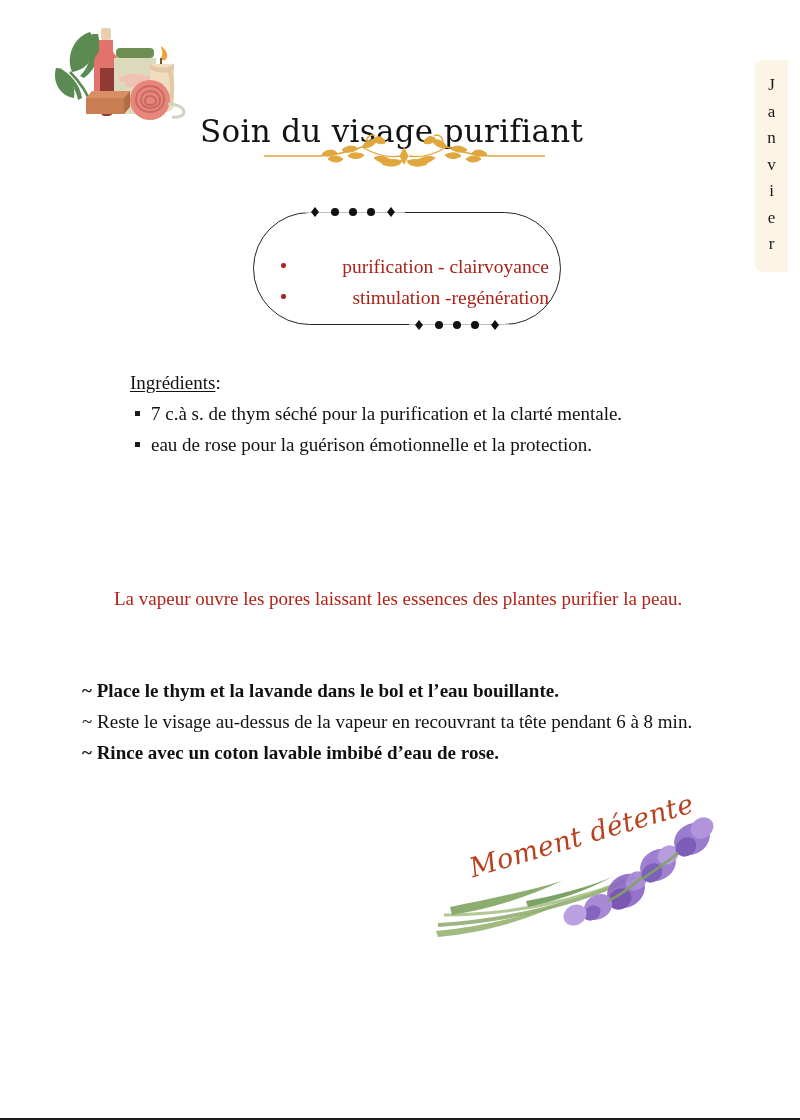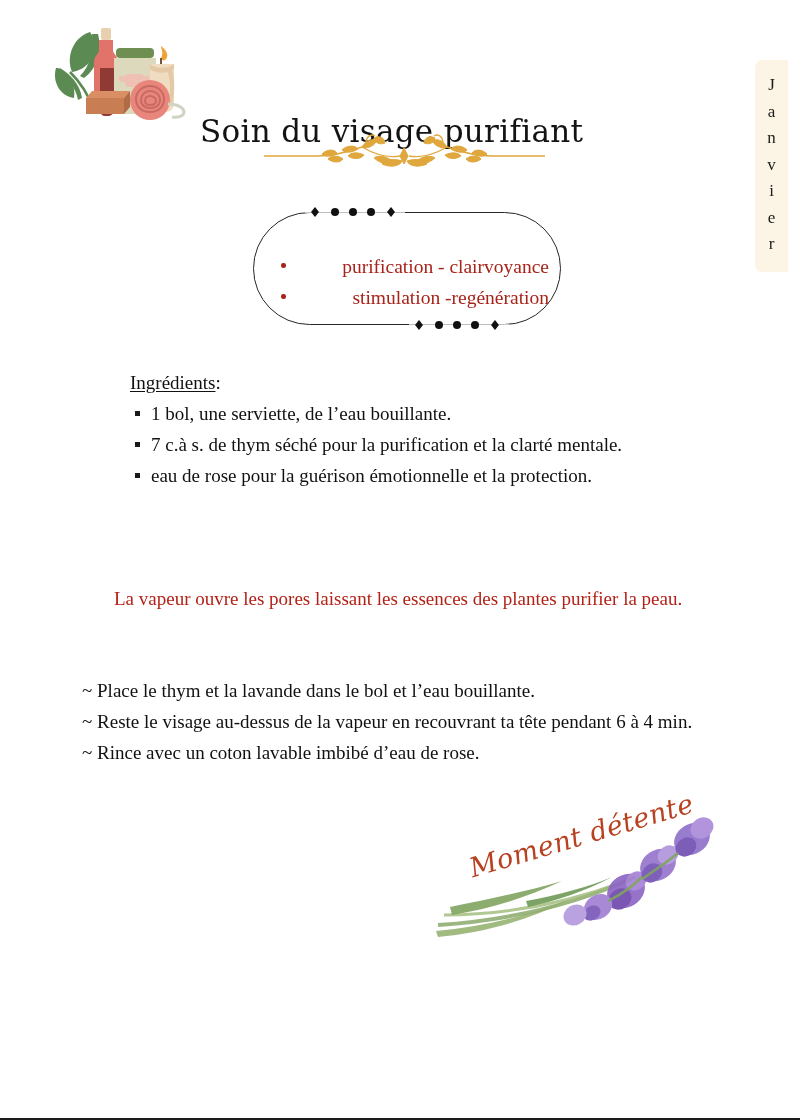"1 bol, une serviette, de" span { html: <span>1 bol, une serviette, de l’eau bouillante.</span> -> none }
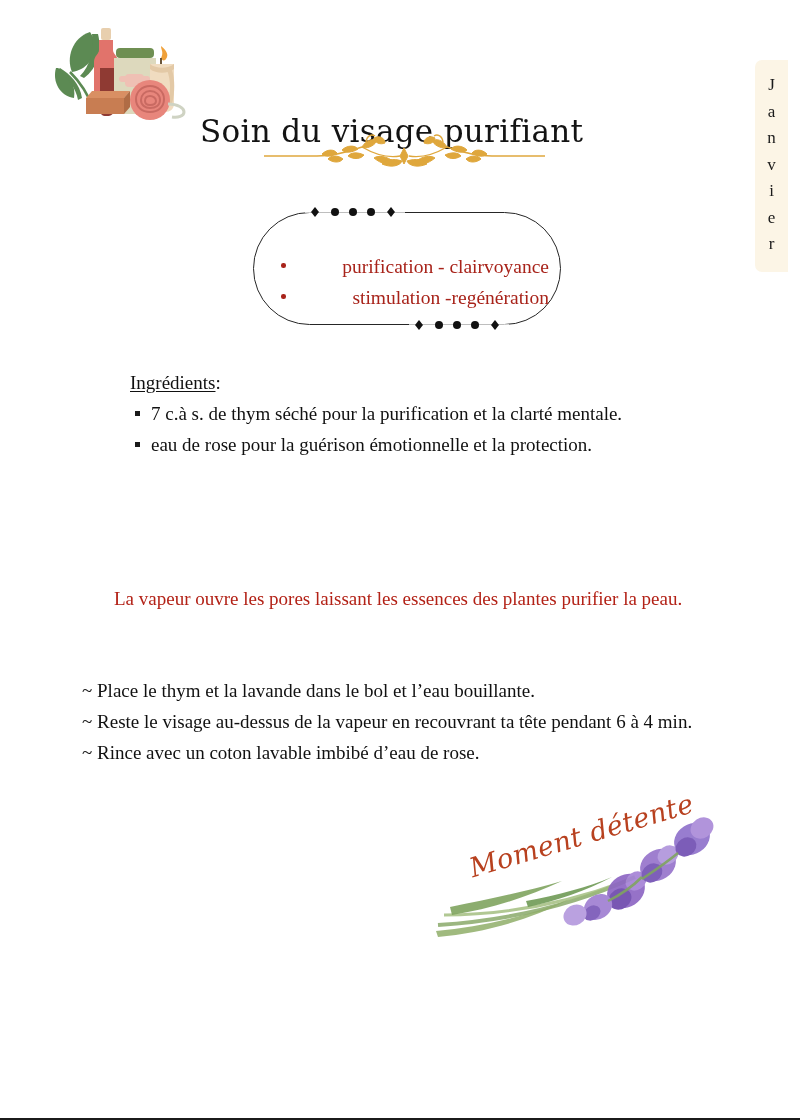"~ Place le thym et" .step.nojust { font-weight: none -> bold }
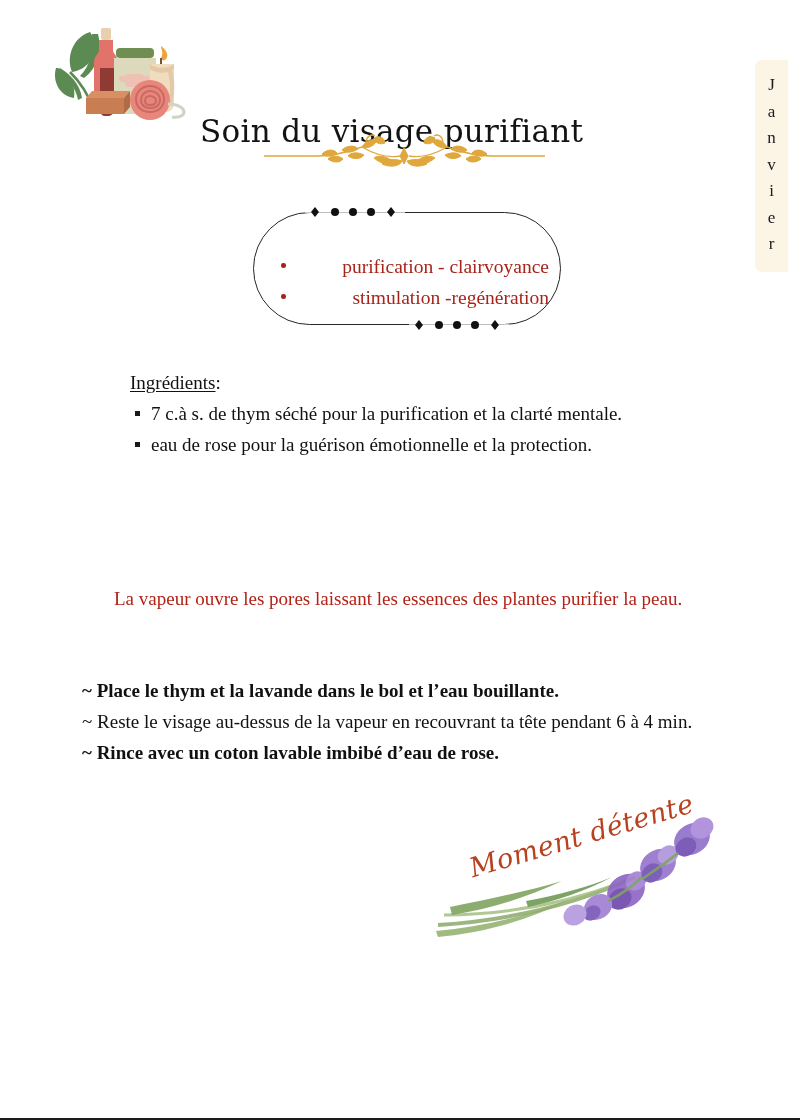"~ Reste le visage au-dessus" div.step { text: 4 -> 8 }
